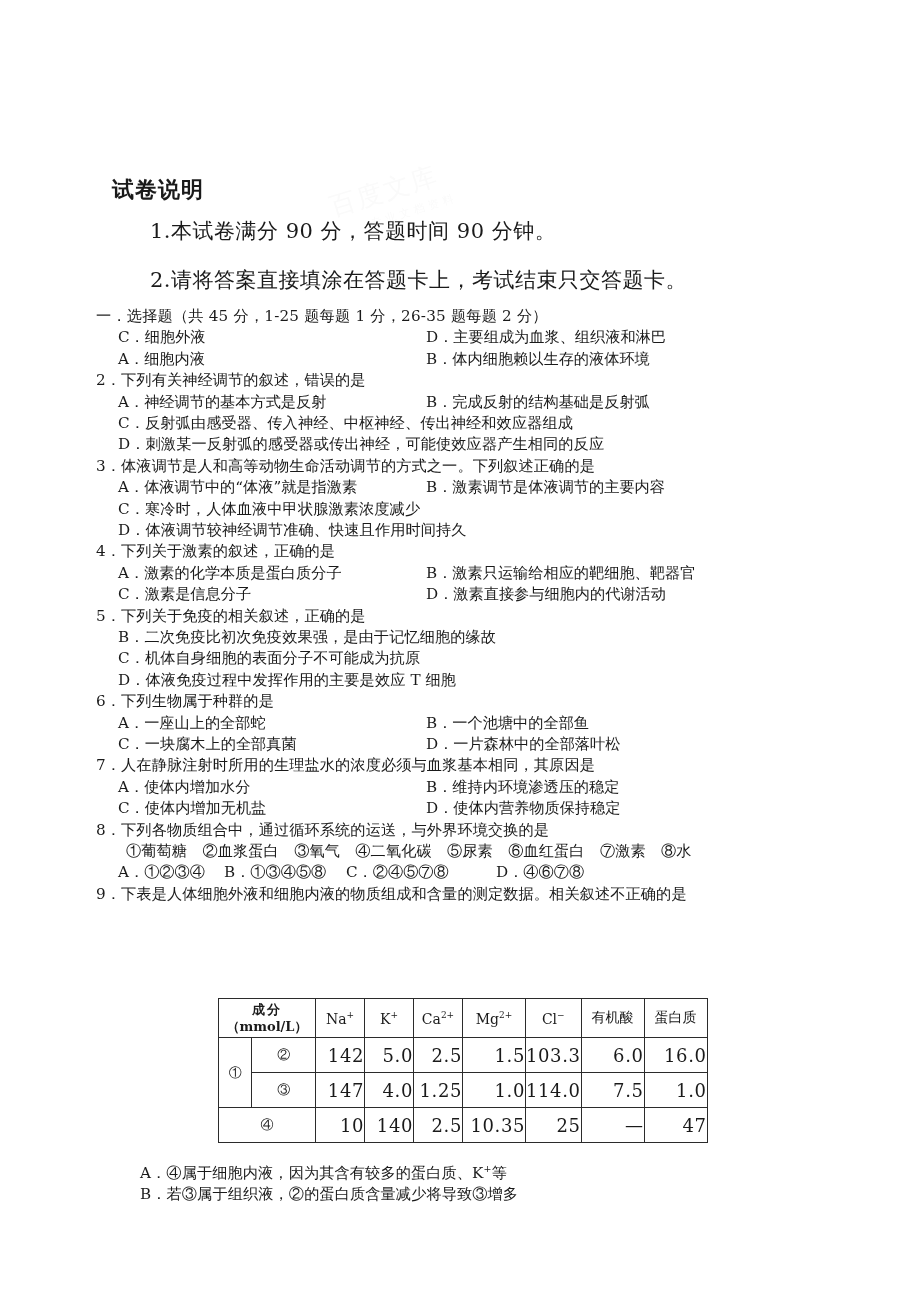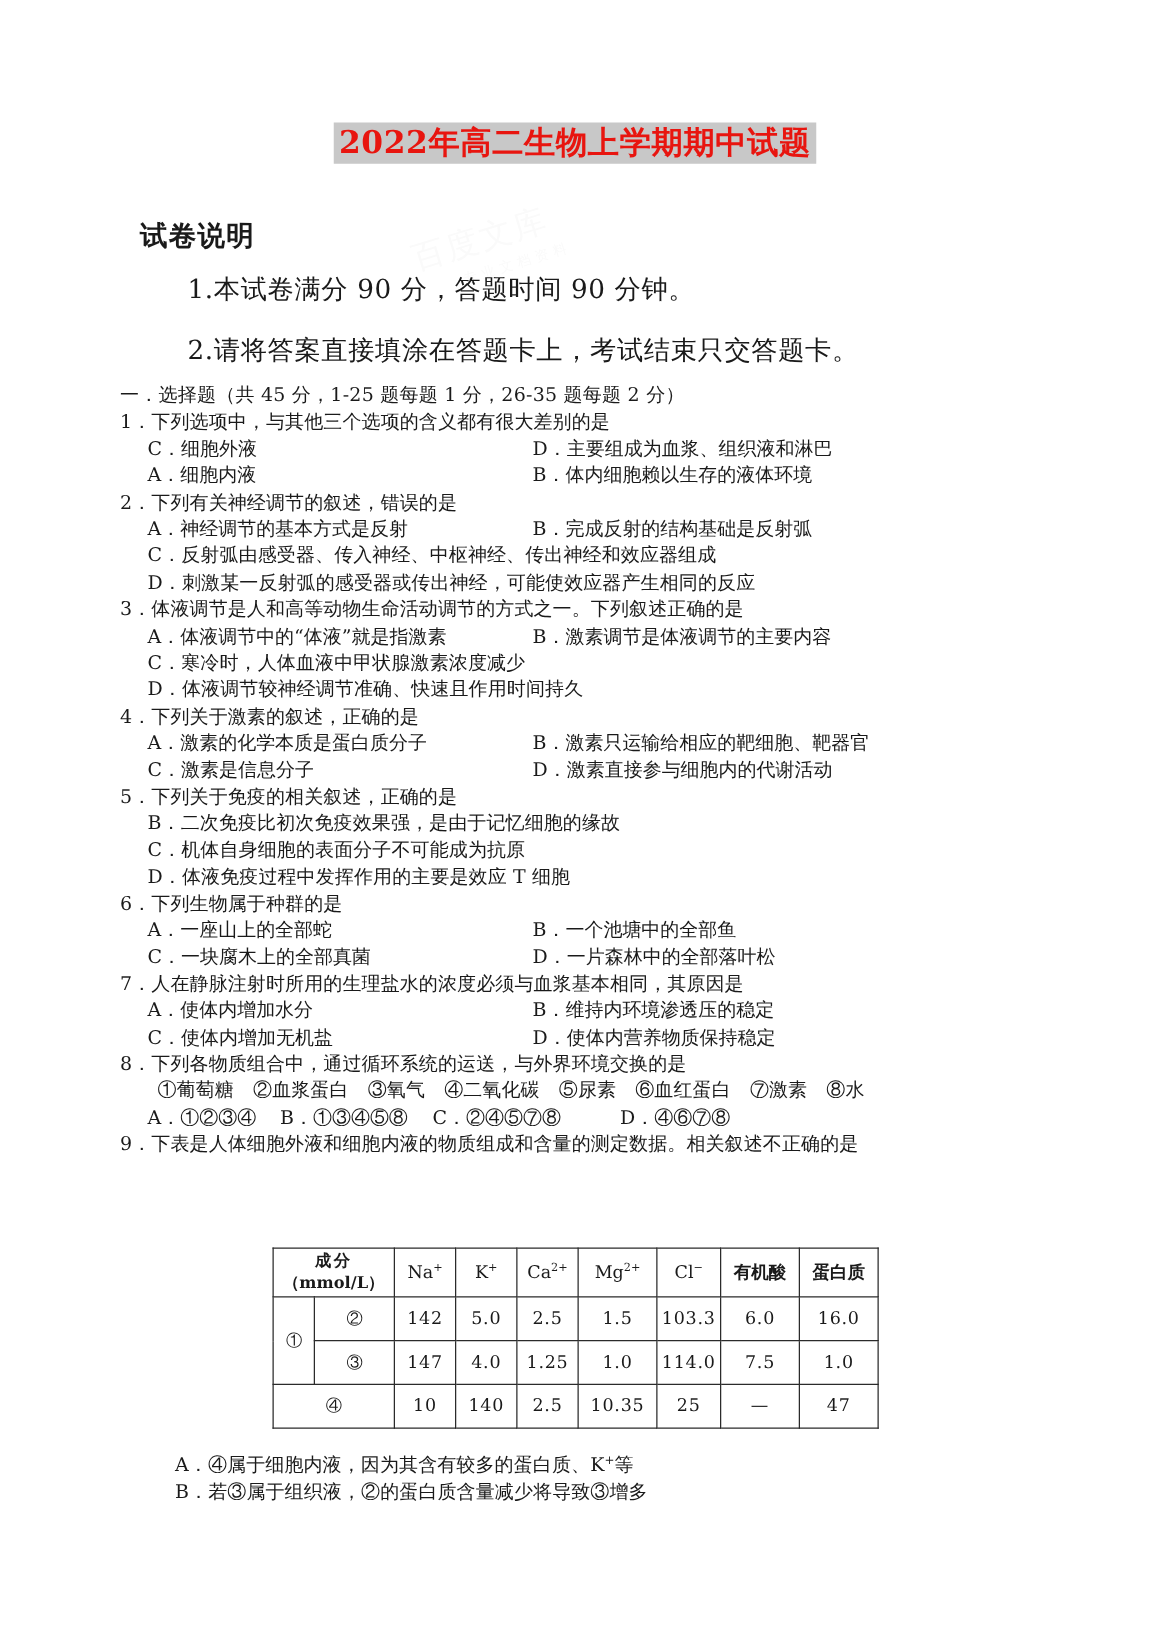"2022年高二生物上学期期中试题" div.doc-title { html: <div> <span>2022年高二生物上学期期中试题</span> </div> -> none }
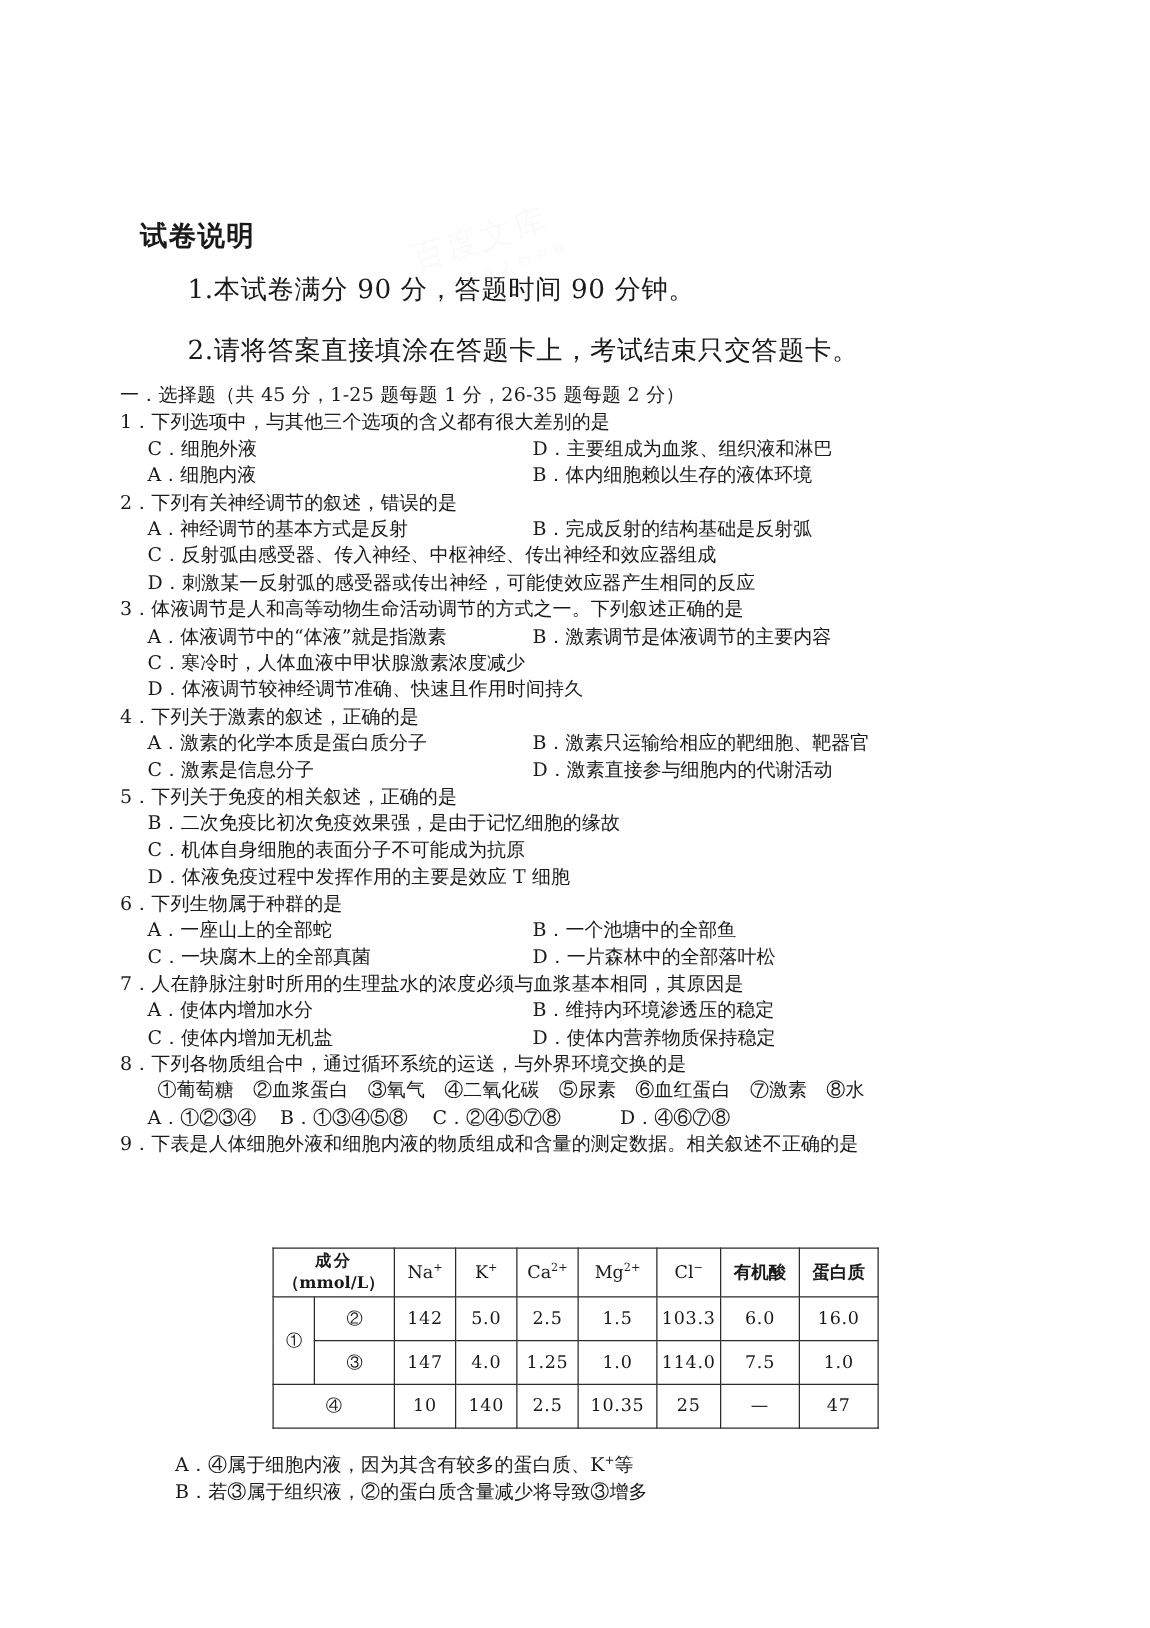"1．下列选项中，与其他三个选项的含义都有很大差别的是" div.line { html: <div>1．下列选项中，与其他三个选项的含义都有很大差别的是</div> -> none }
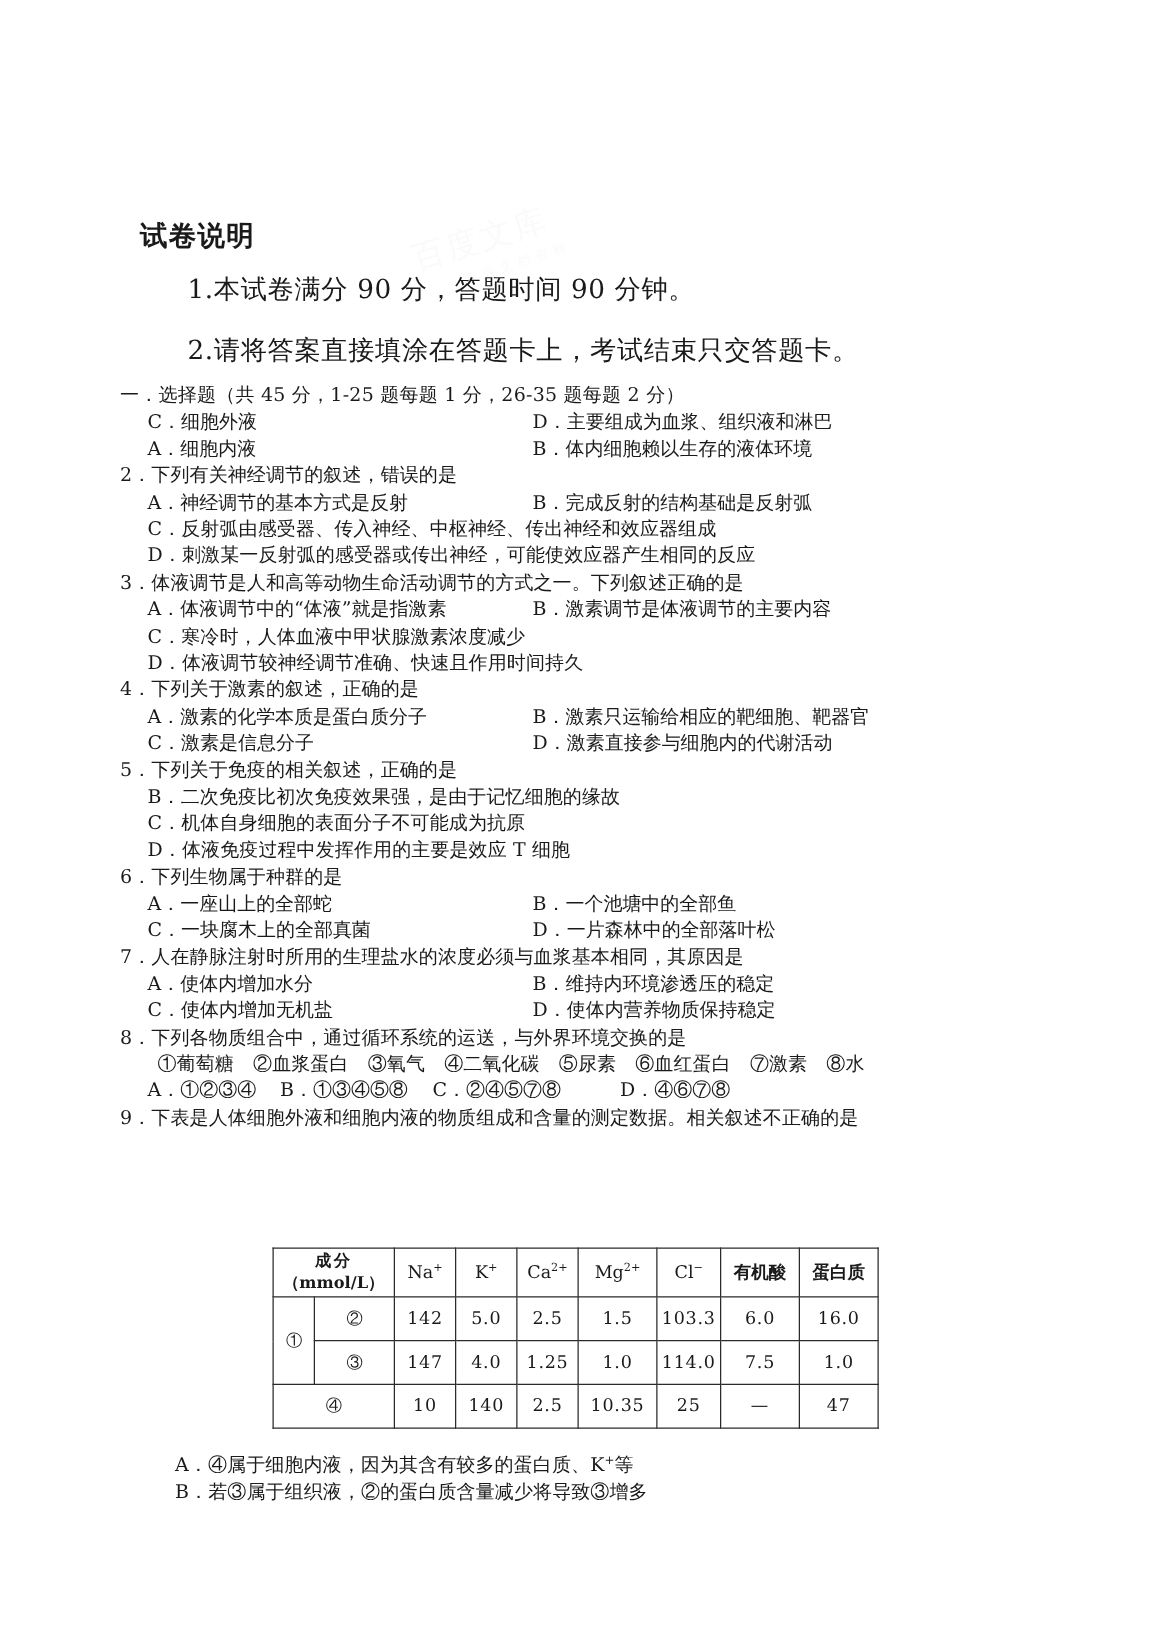"有机酸" table.data th.wide { font-weight: 700 -> 400 }
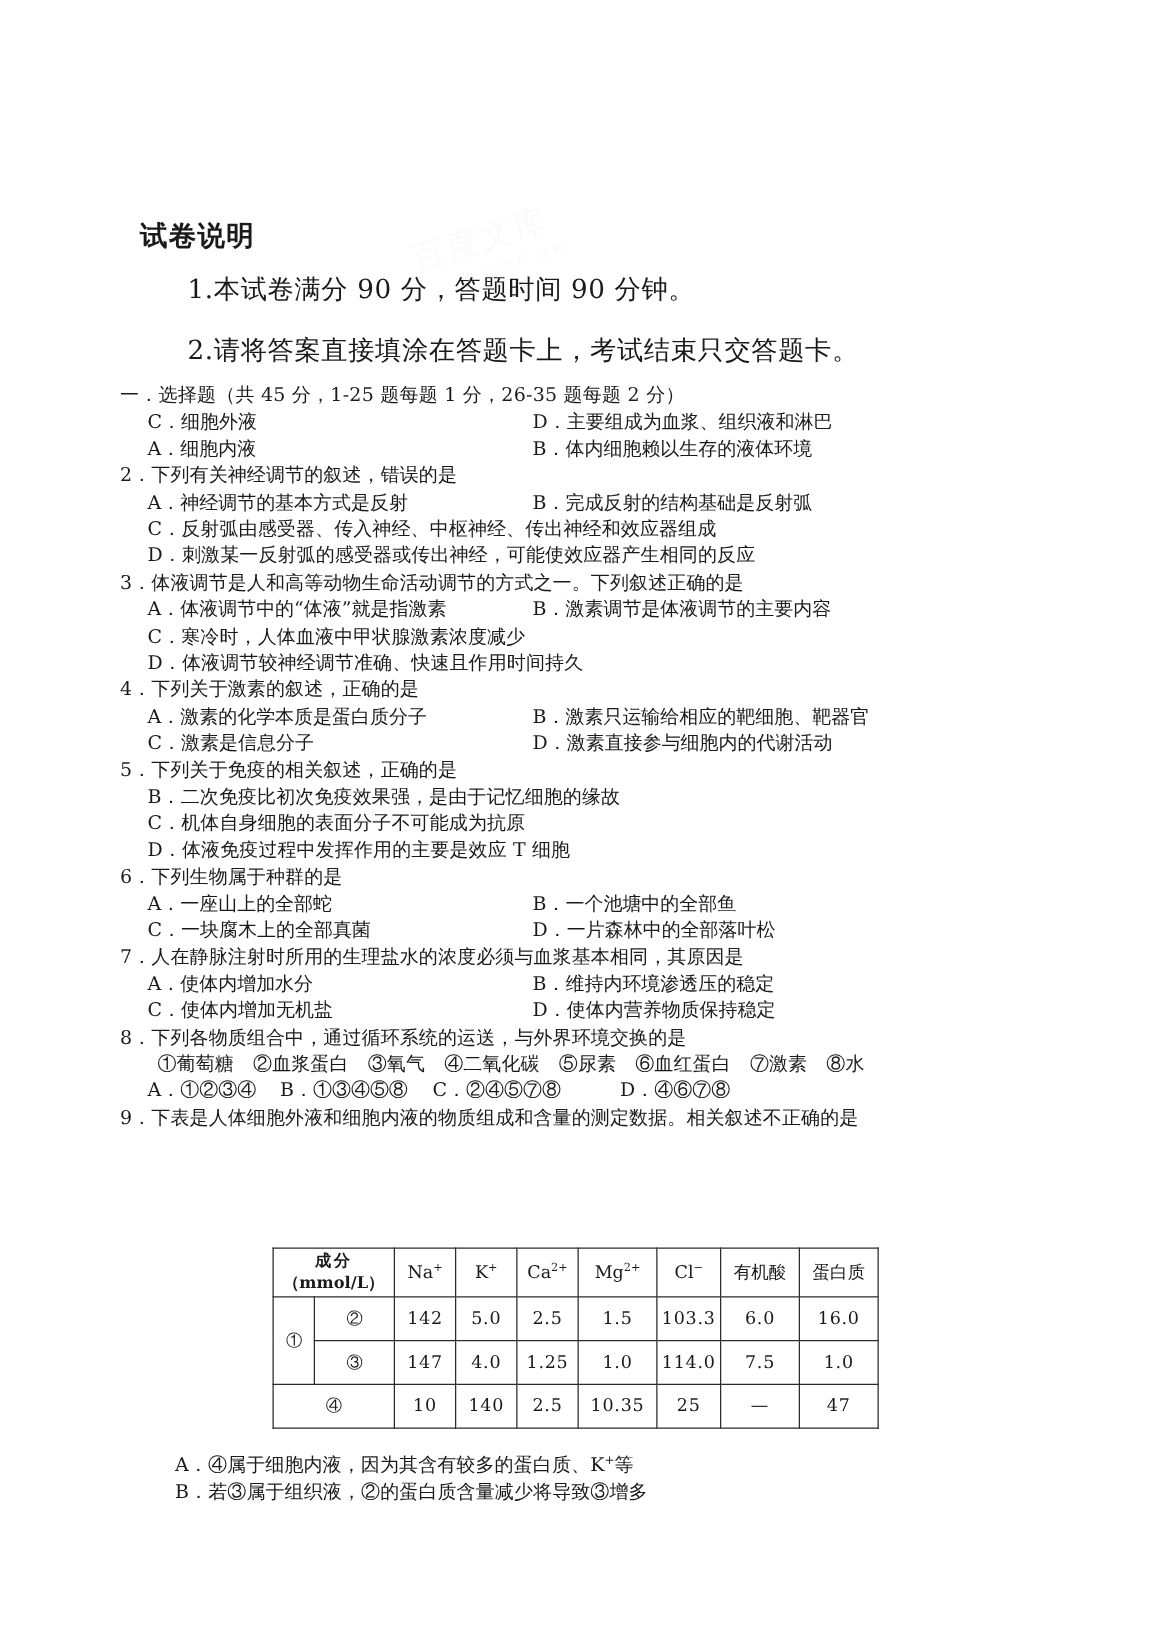"142" table.data td.num { font-size: 14px -> 18px; text-align: none -> right }
